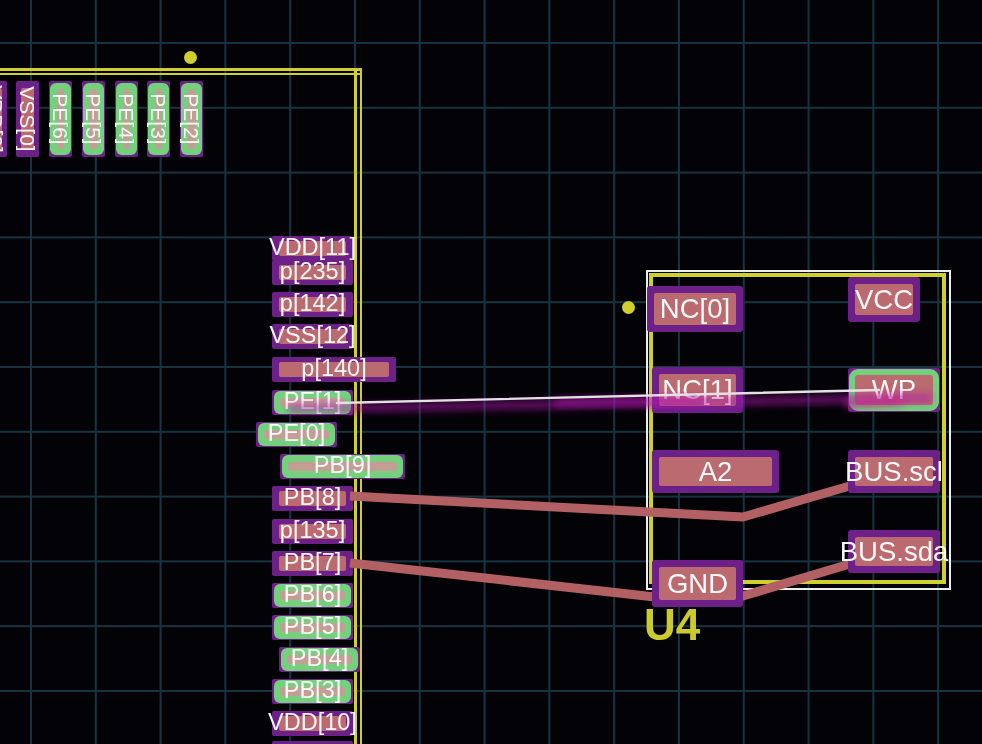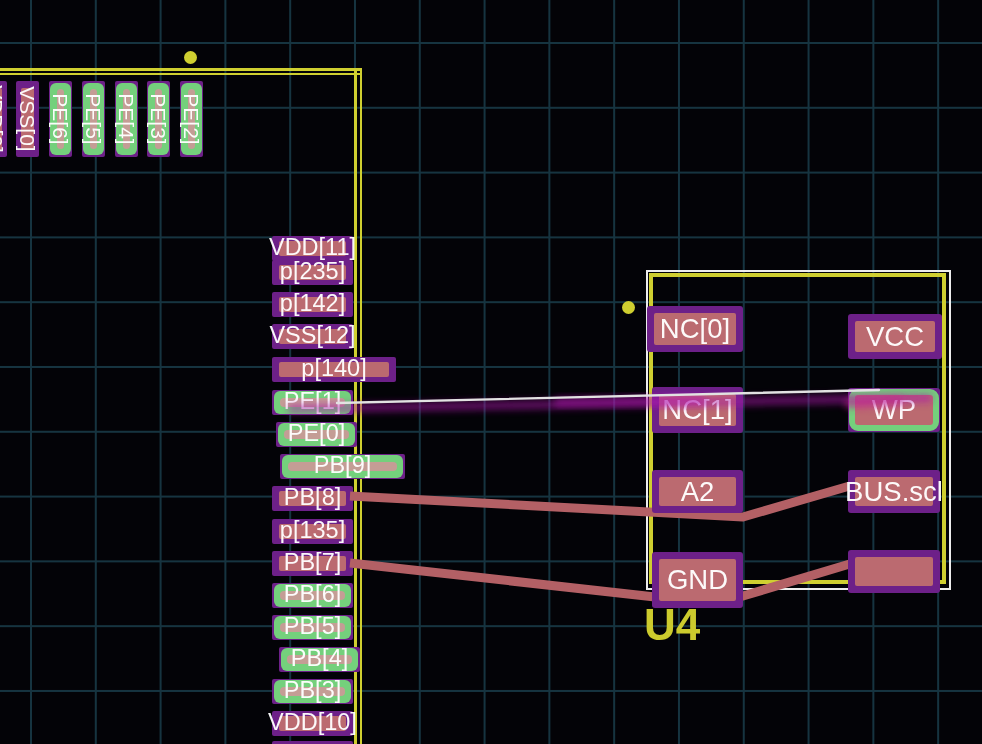"NC[0]" .pad { margin-top: 20px -> none }
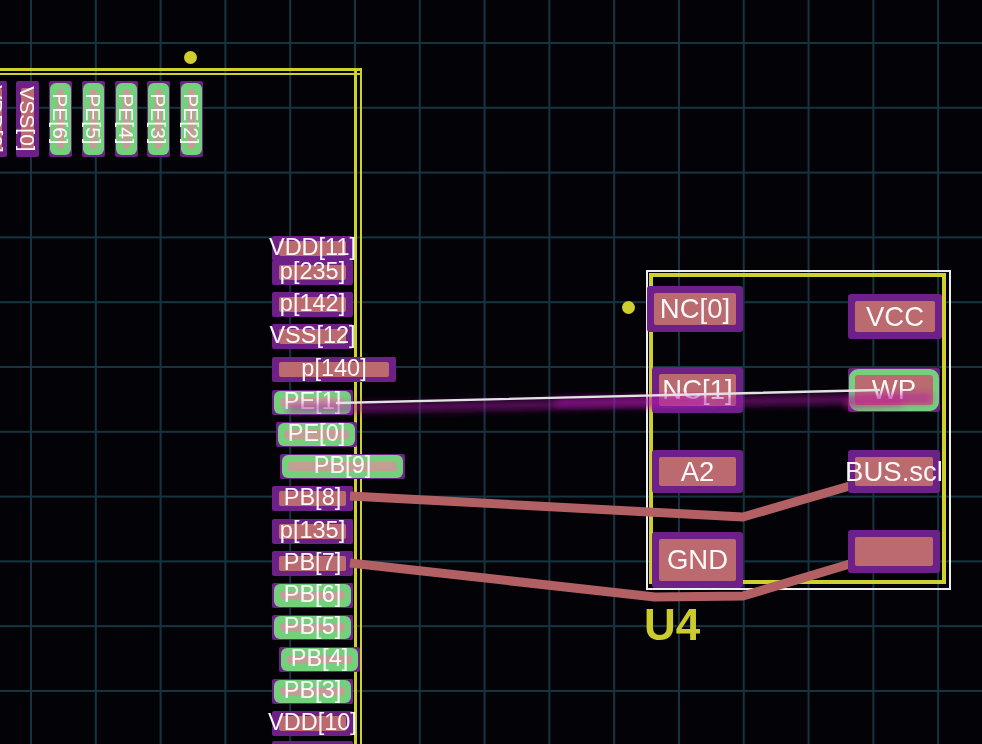"VCC" div.pad { top: 294px -> 277px; width: 94px -> 72px }
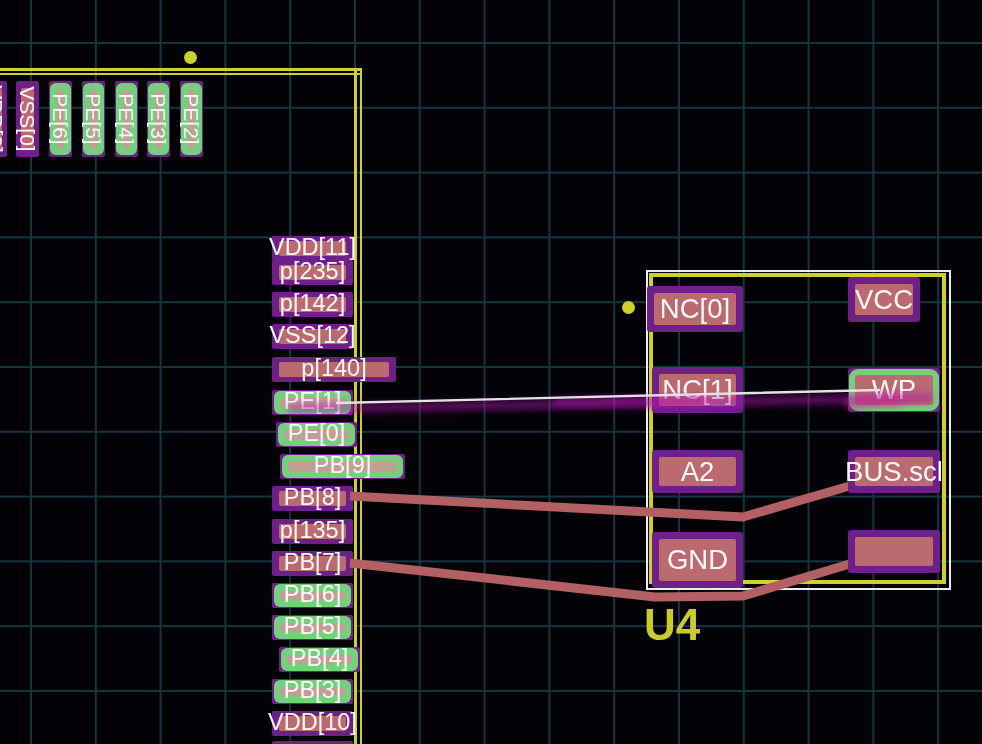"PE[0]" div.pin-h { left: 276px -> 256px }
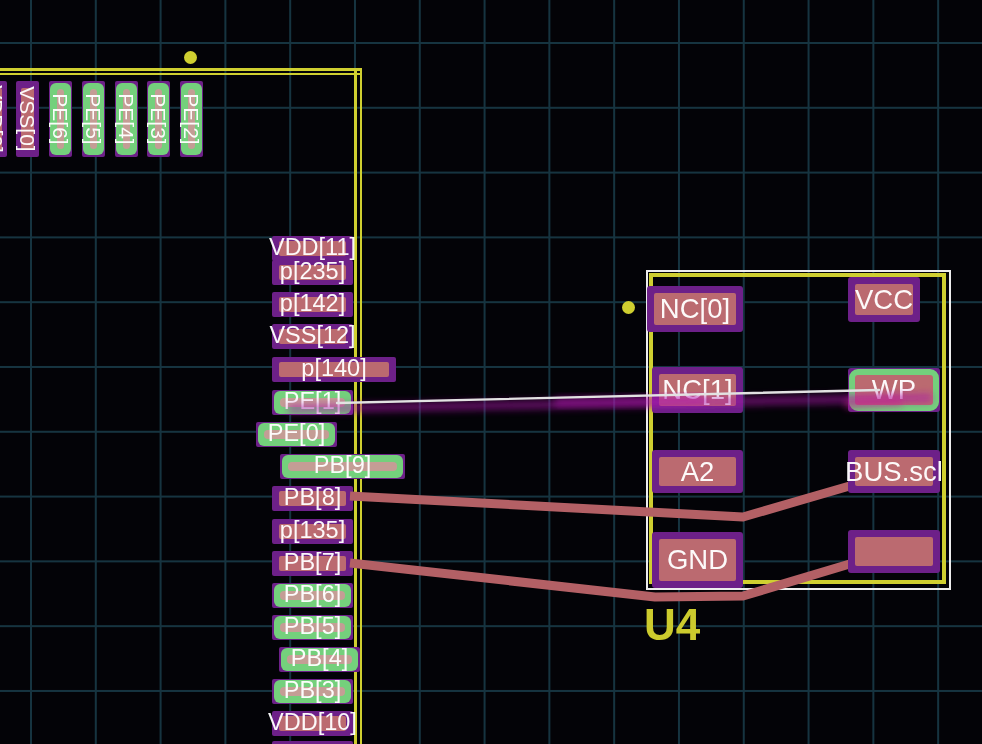"A2" div.pad { padding-left: none -> 36px }
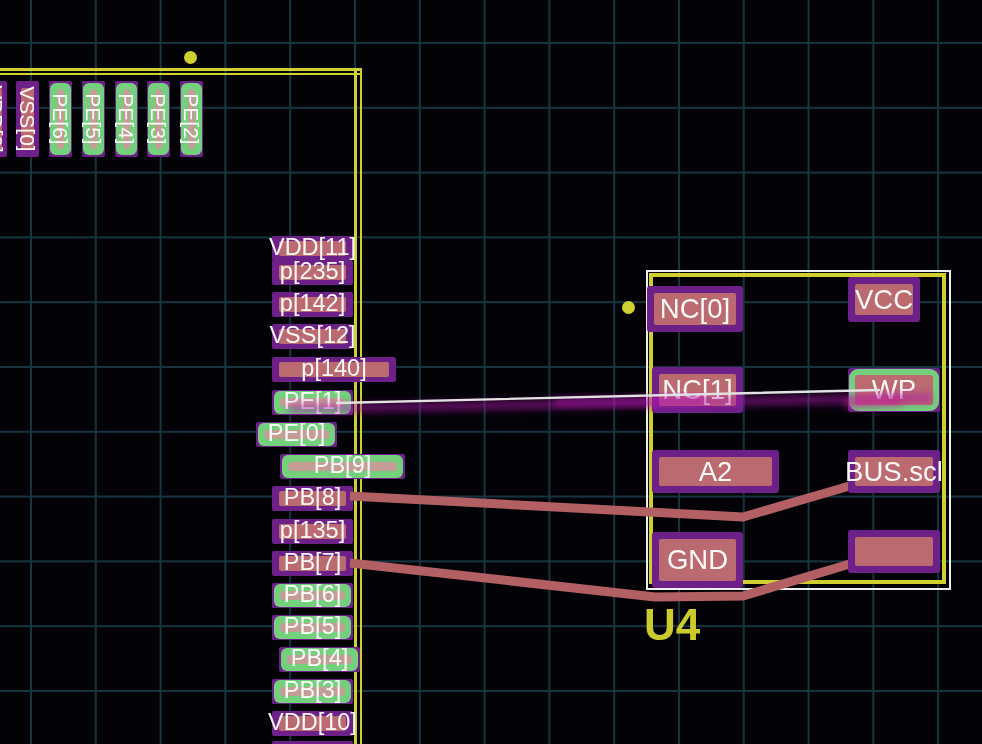"BUS.sda" span.lbl { html: none -> <span>BUS.sda</span> }
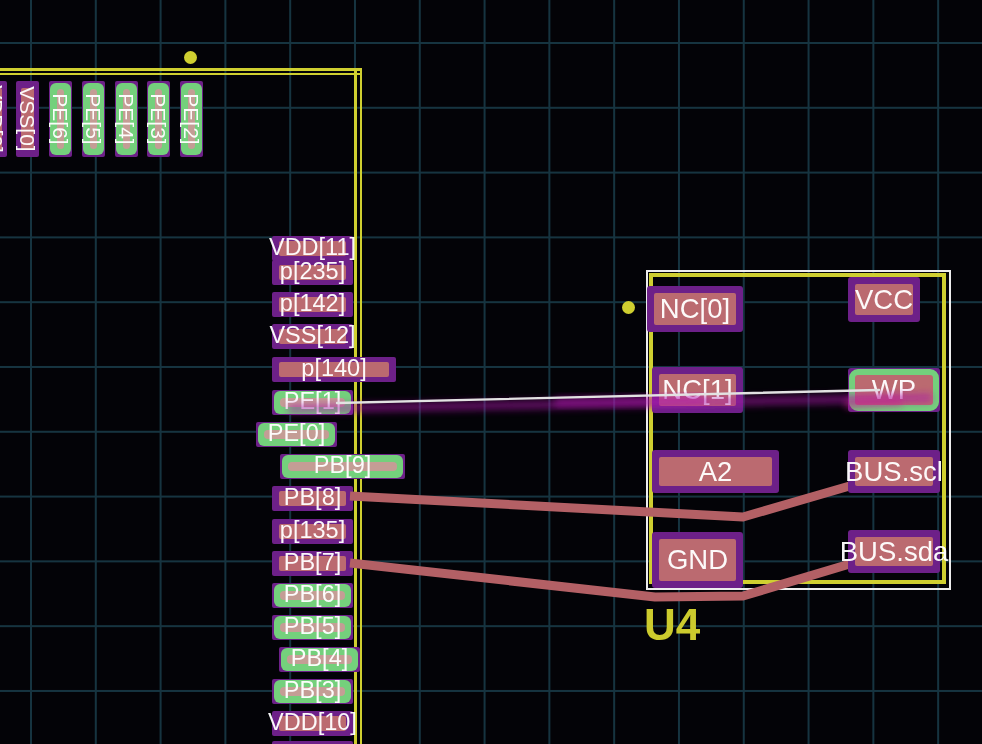"GND" div.pad { height: 56px -> 47px; top: 532px -> 560px }
